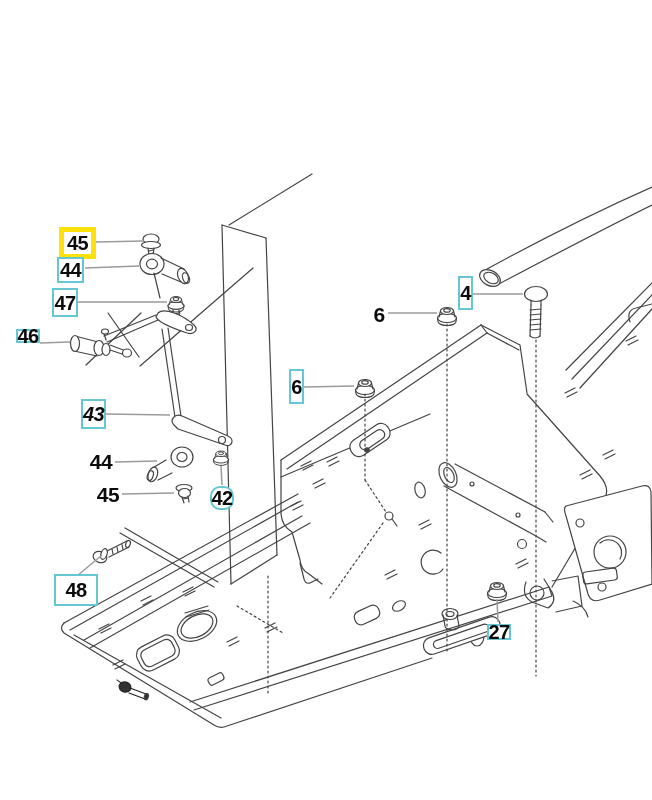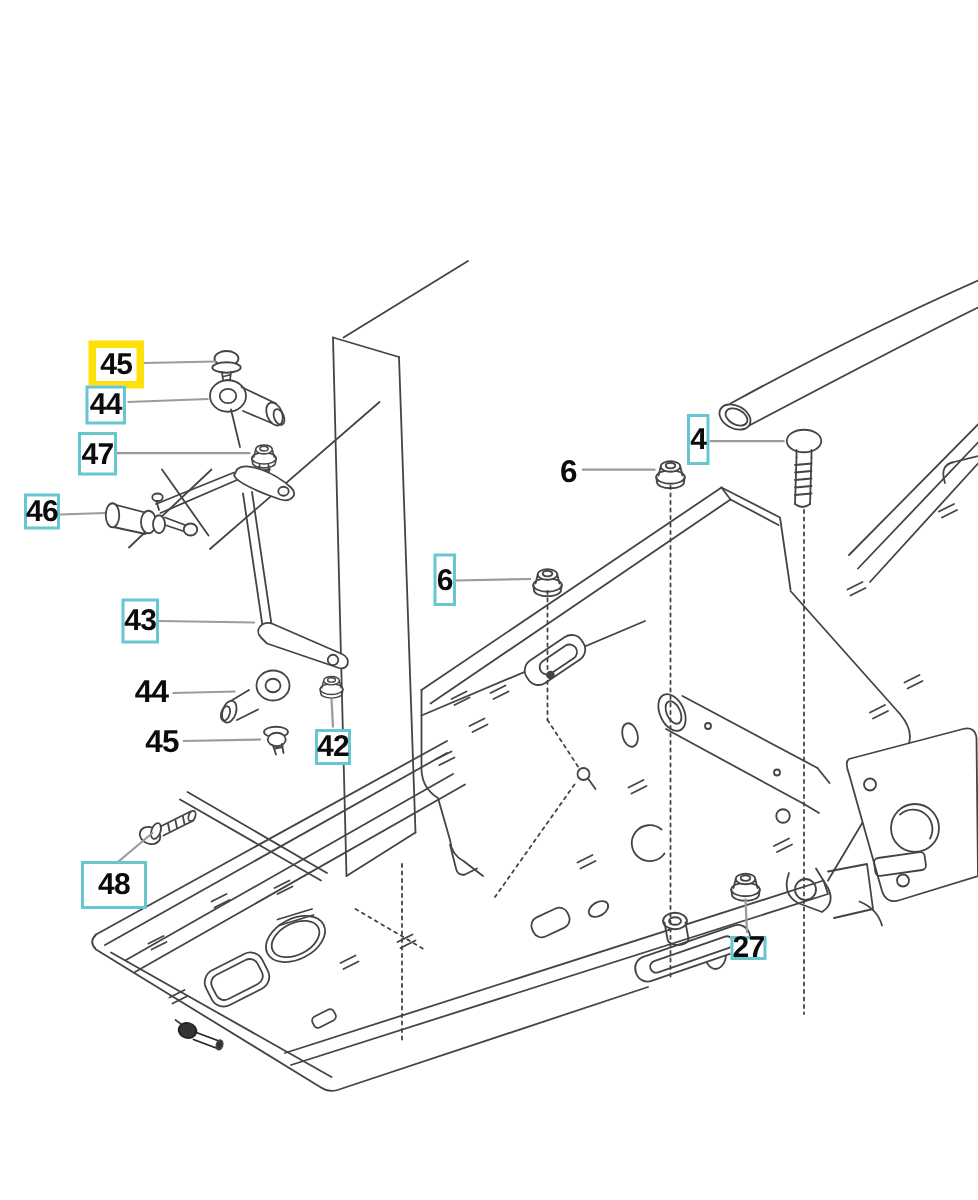"46" div.callout { height: 24px -> 14px }
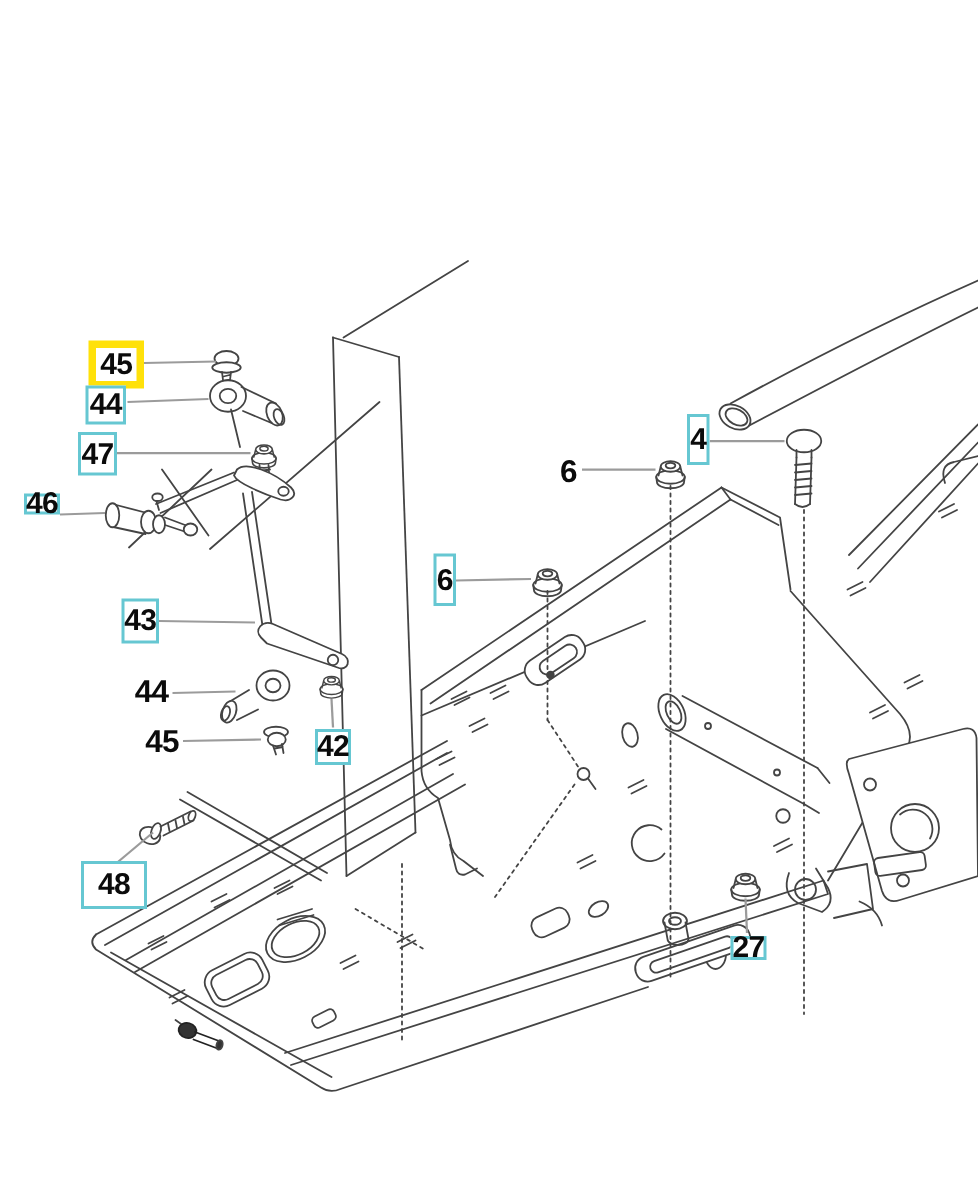"43" div.callout { font-style: none -> italic }
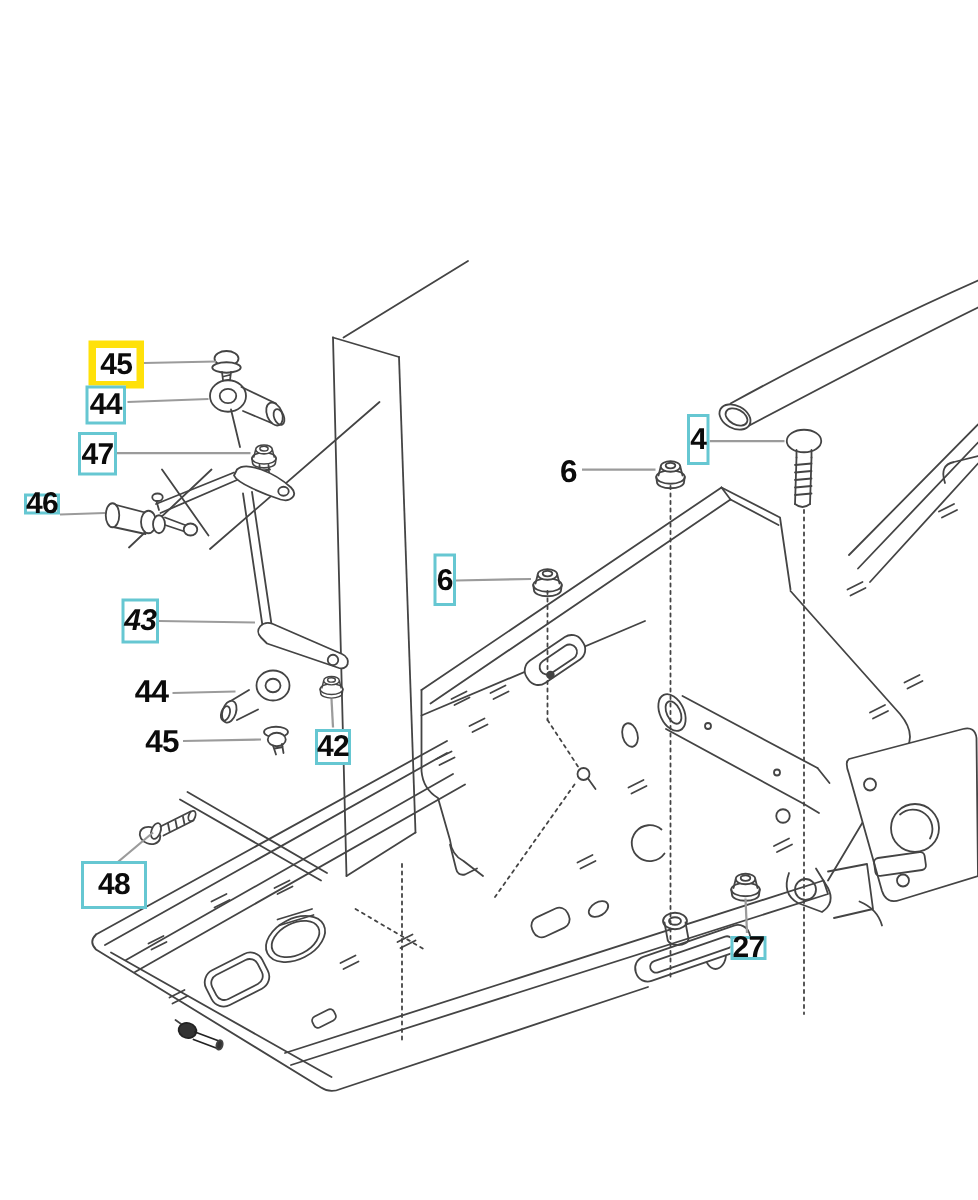"42" div.callout { border-radius: none -> 10px }
